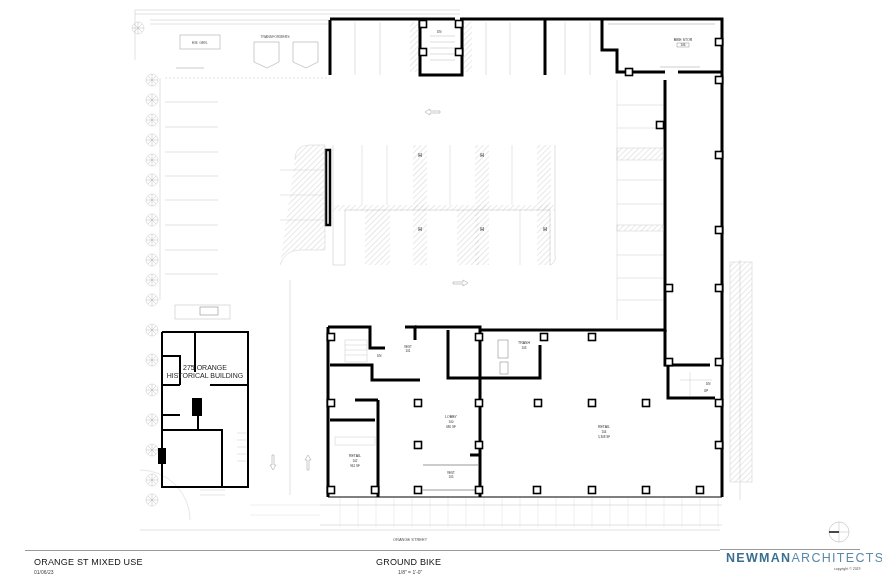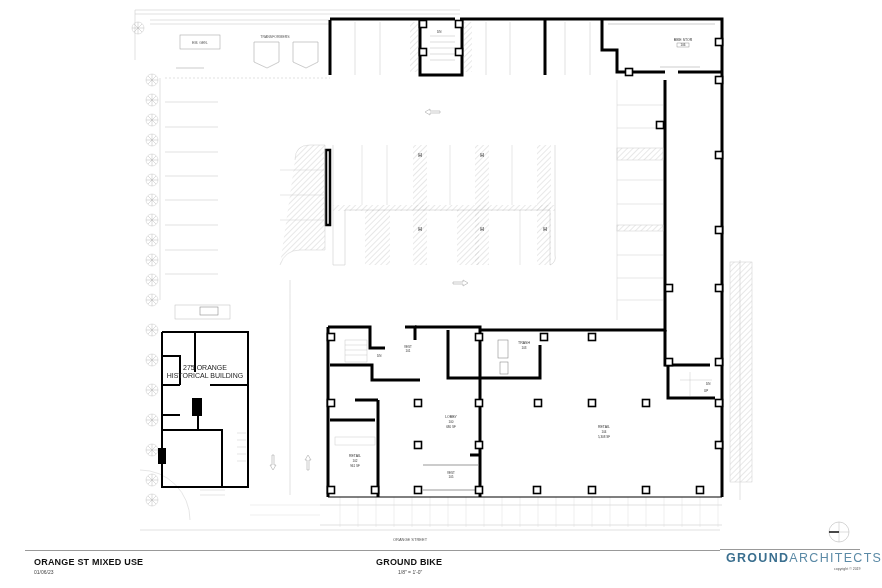"ORANGE ST MIXED USE" .title { font-weight: bold -> normal }
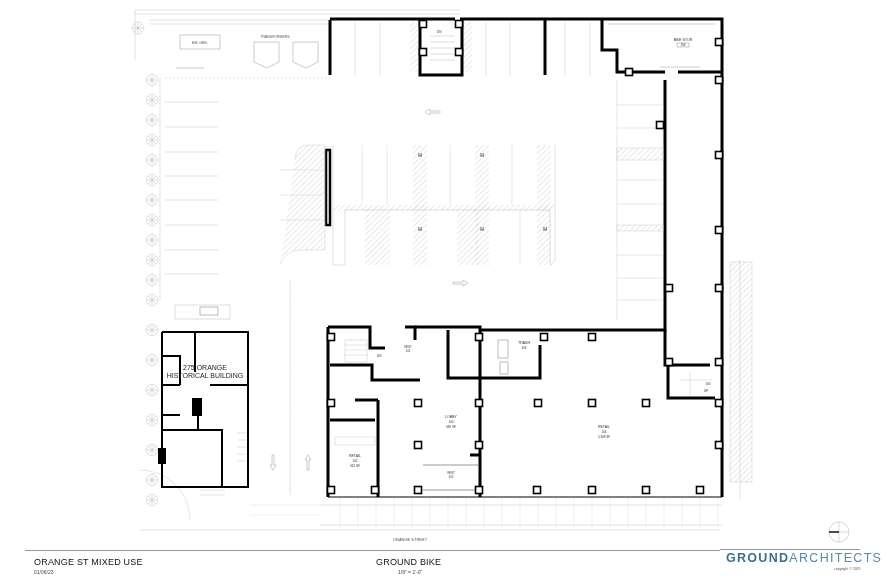"GROUND" b { text: GROUND -> NEWMAN }
